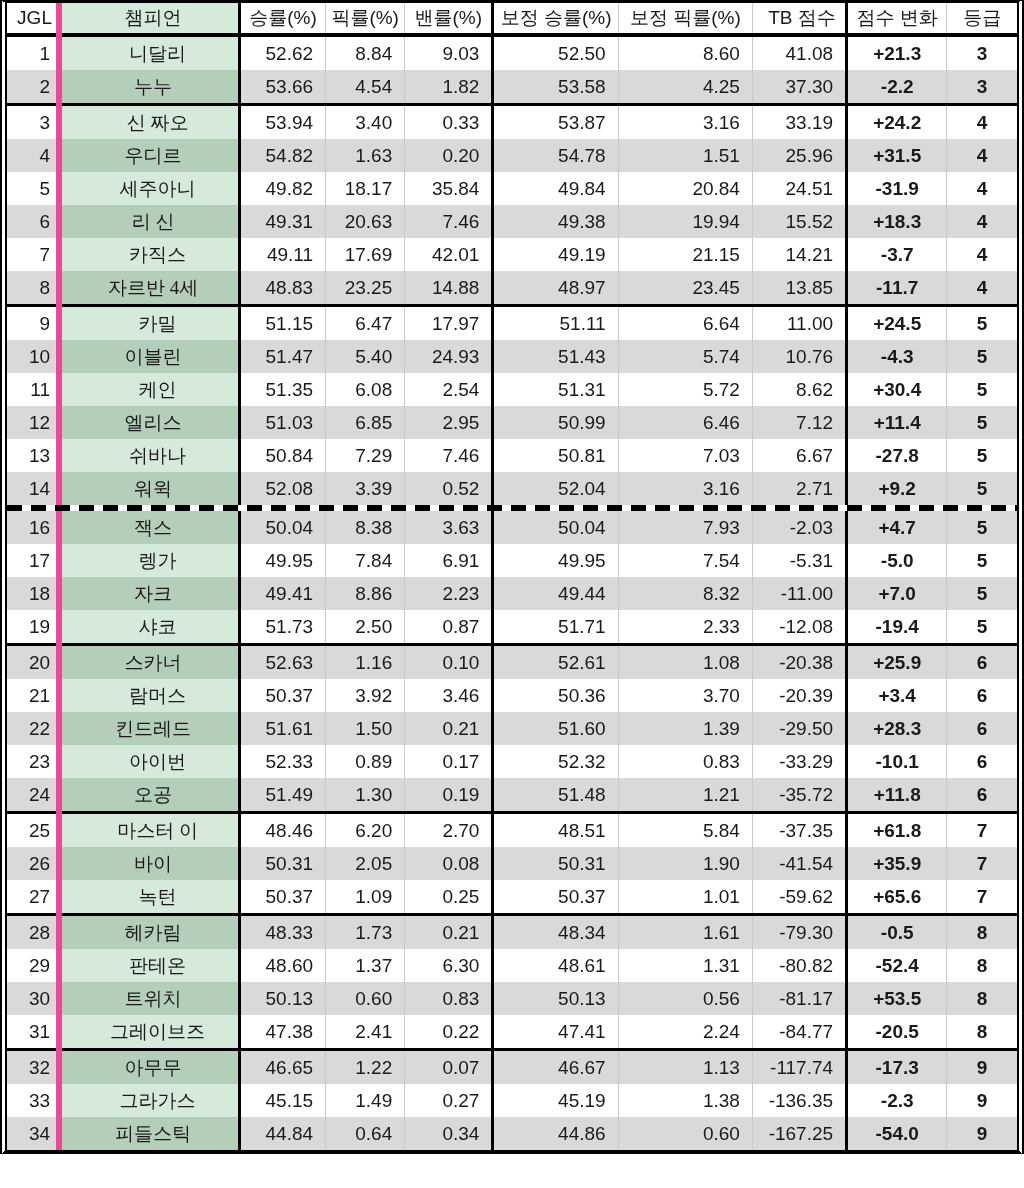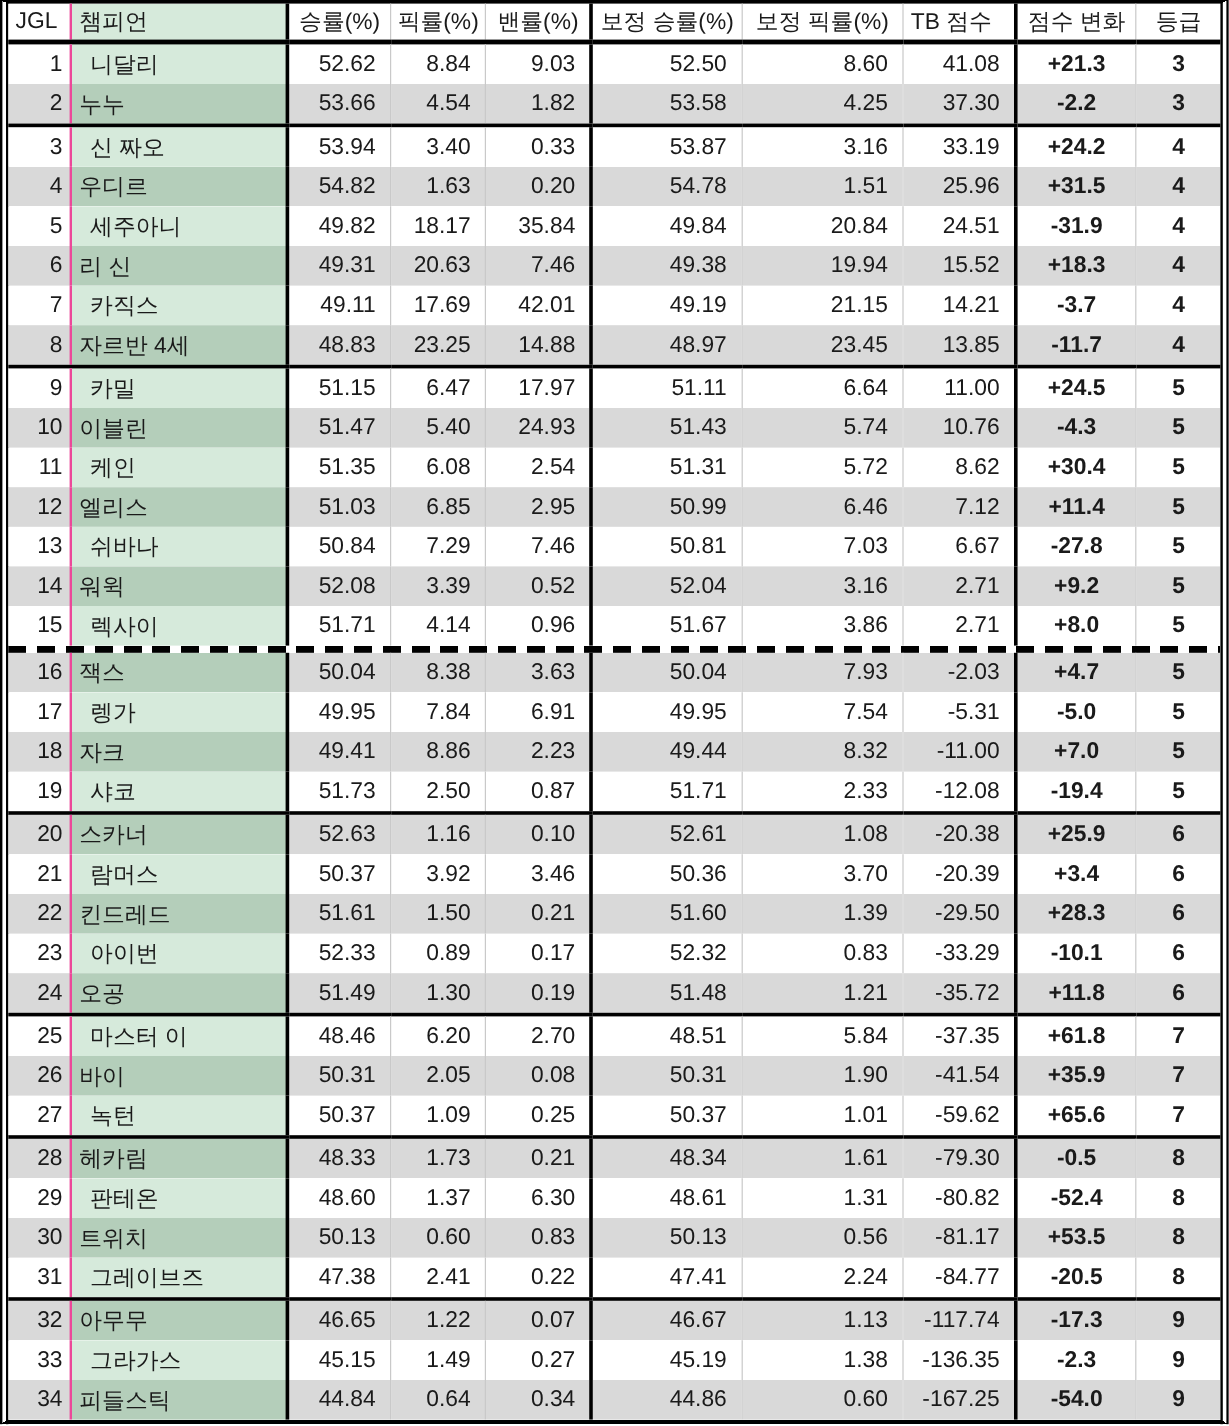"JGL" .a-l { text-align: left -> center }
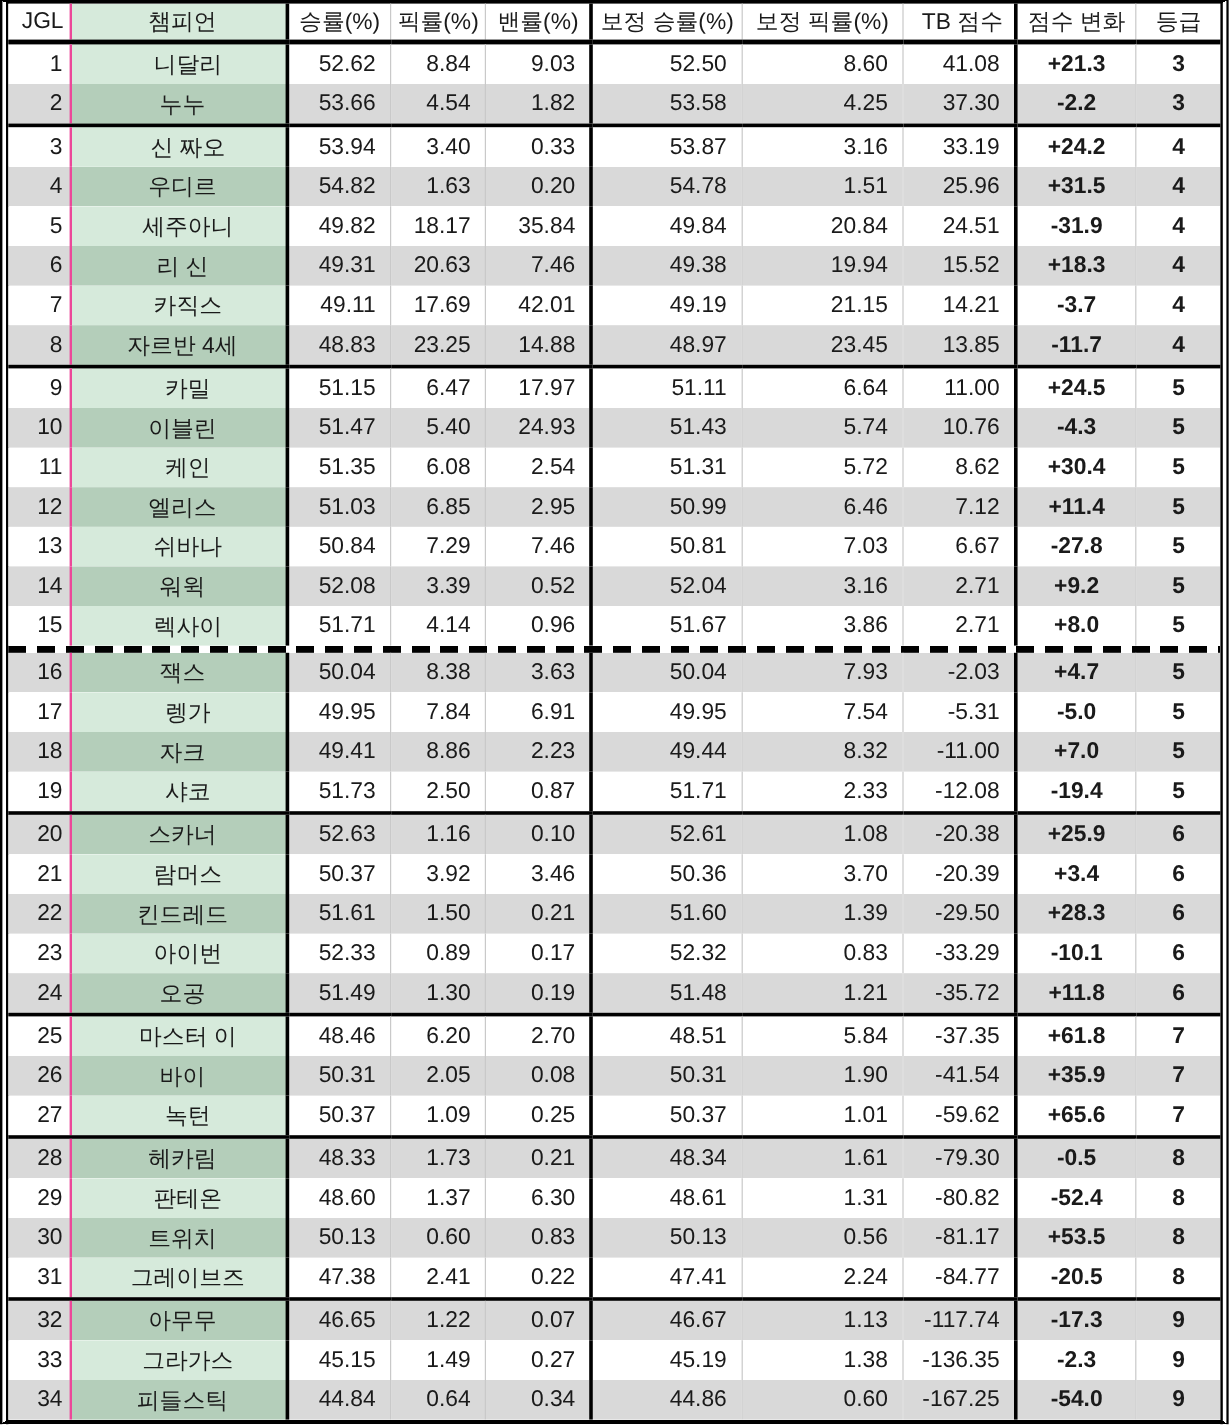"챔피언" .bl-black { border-left: 2px solid #ec4899 -> 6px solid #ec4899; font-family: none -> Liberation Serif, serif }
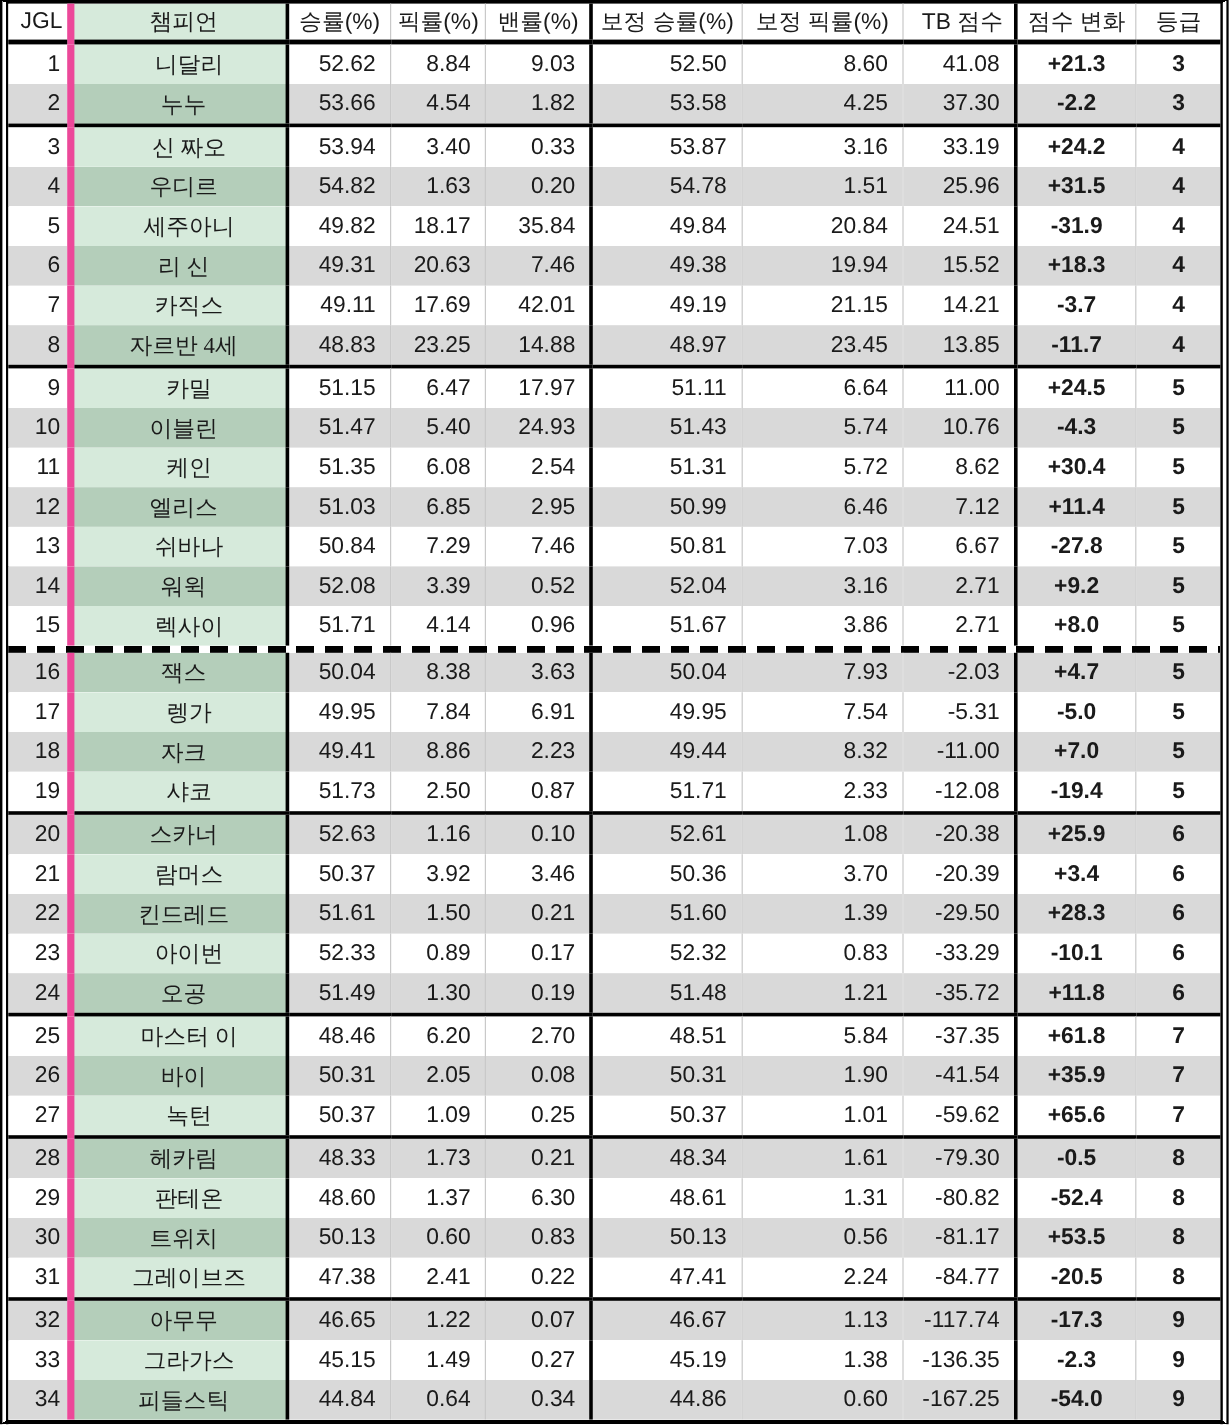"15" tr.plain { html: <tr> <td>15</td> <td>렉사이</td> <td>51.71</td> <td>4.14</td> <td>0.96</td> <td>51.67</td> <td>3.86</td> <td>2.71</td> <td>+8.0</td> <td>5</td> </tr> -> none }
